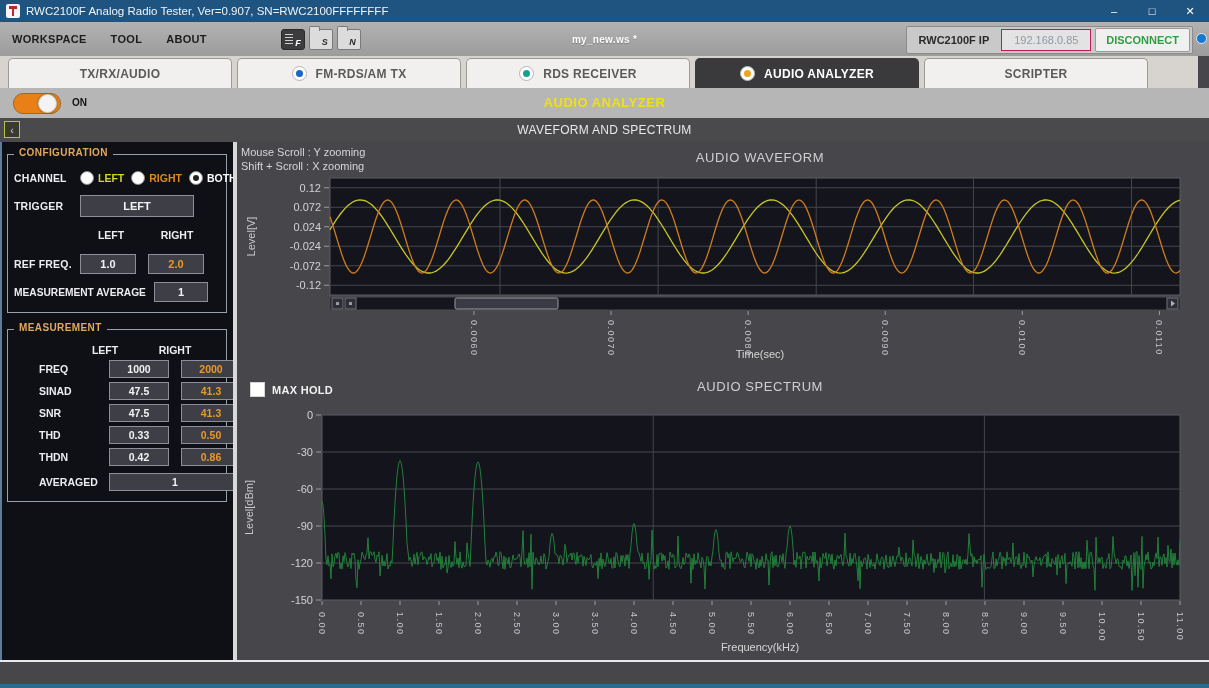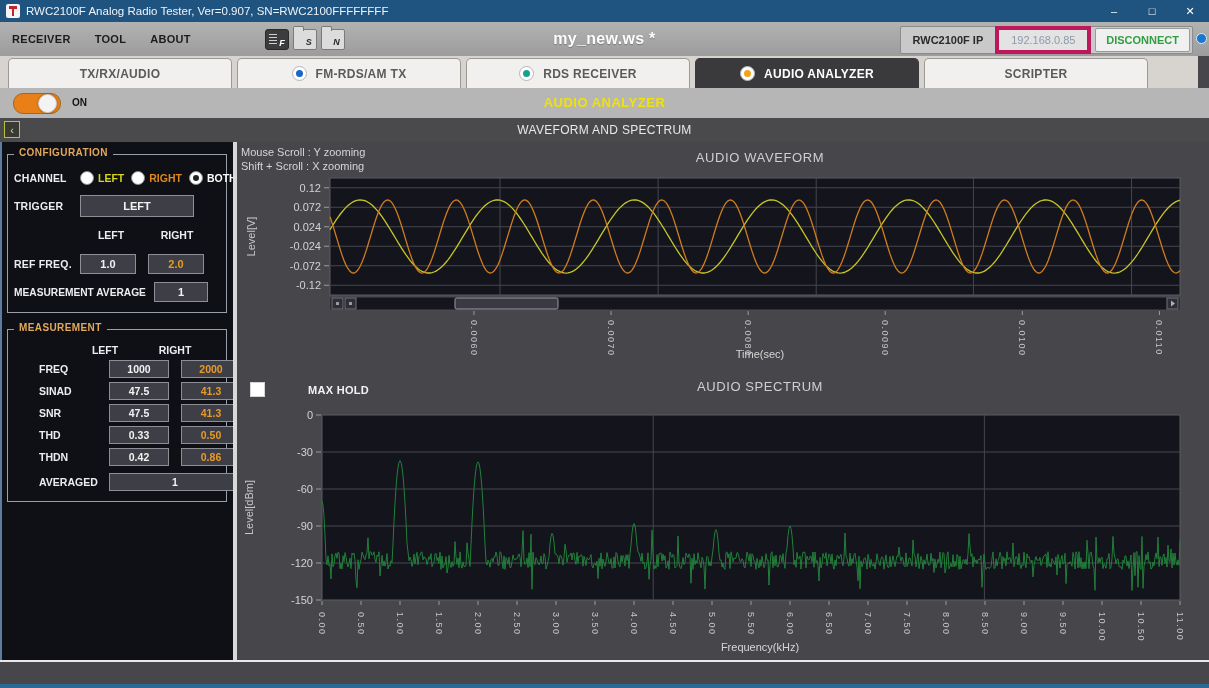"RECEIVER" span.menu-item { text: RECEIVER -> WORKSPACE }
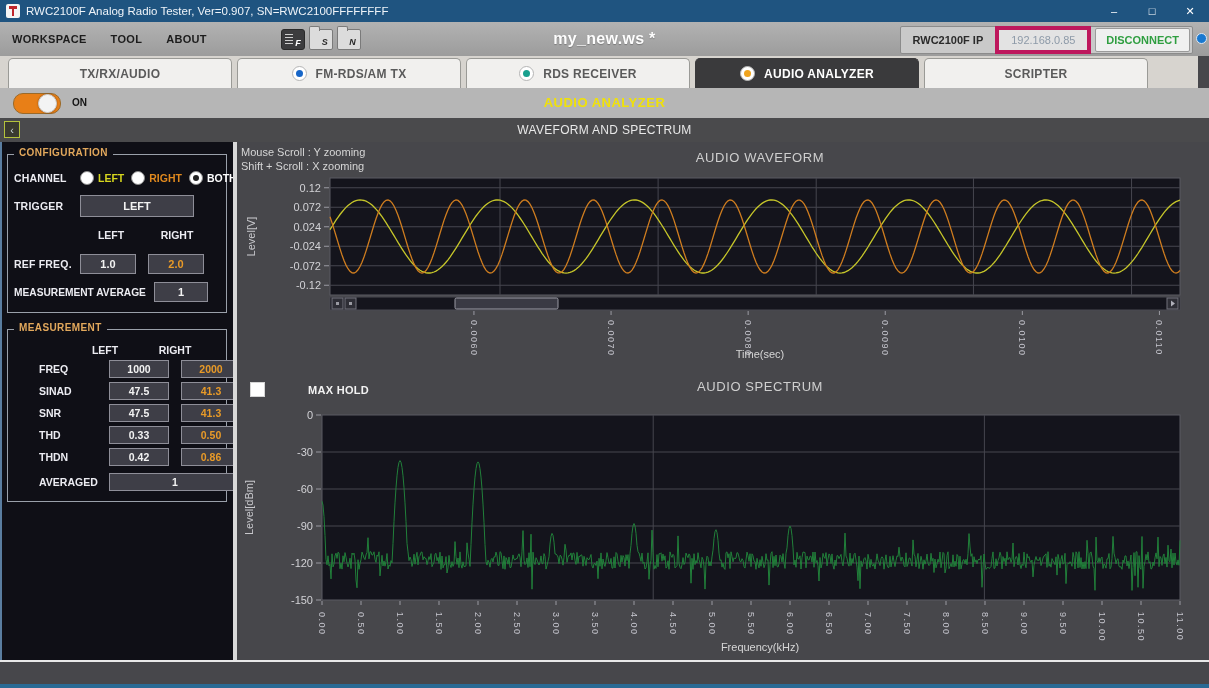"my_new.ws *" .ws-name { font-size: 16px -> 10px }
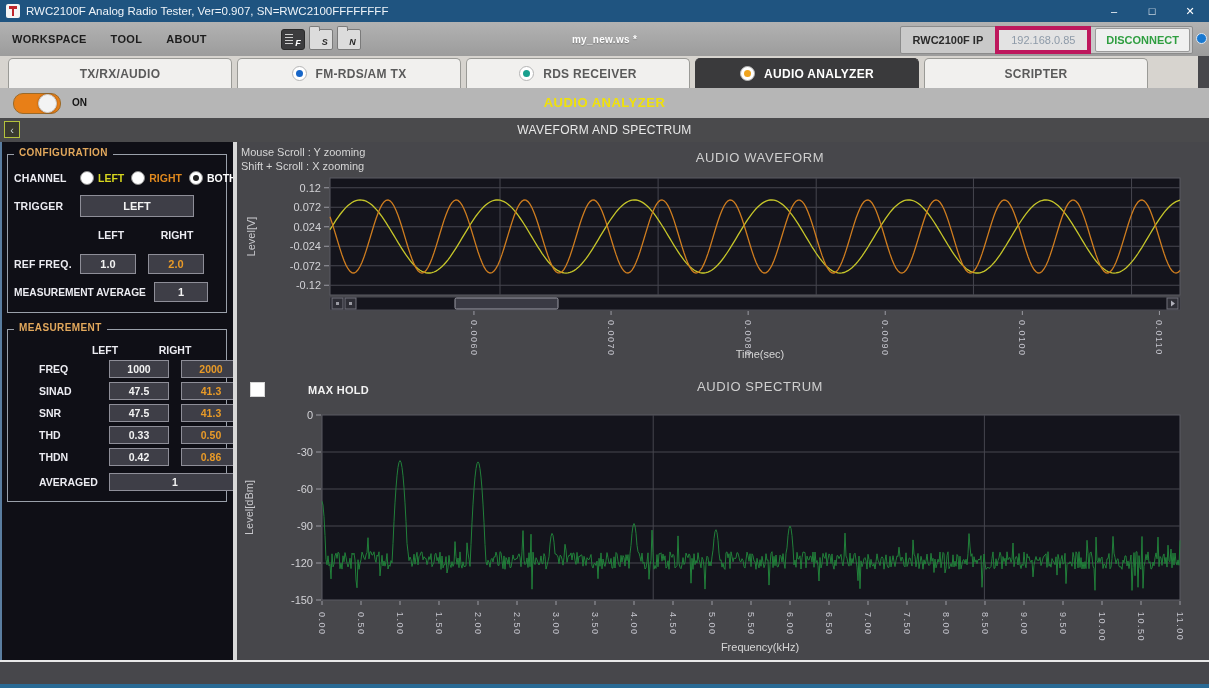"192.168.0.85" .ip-input { border: 4px solid #be185d -> 1px solid #be185d }
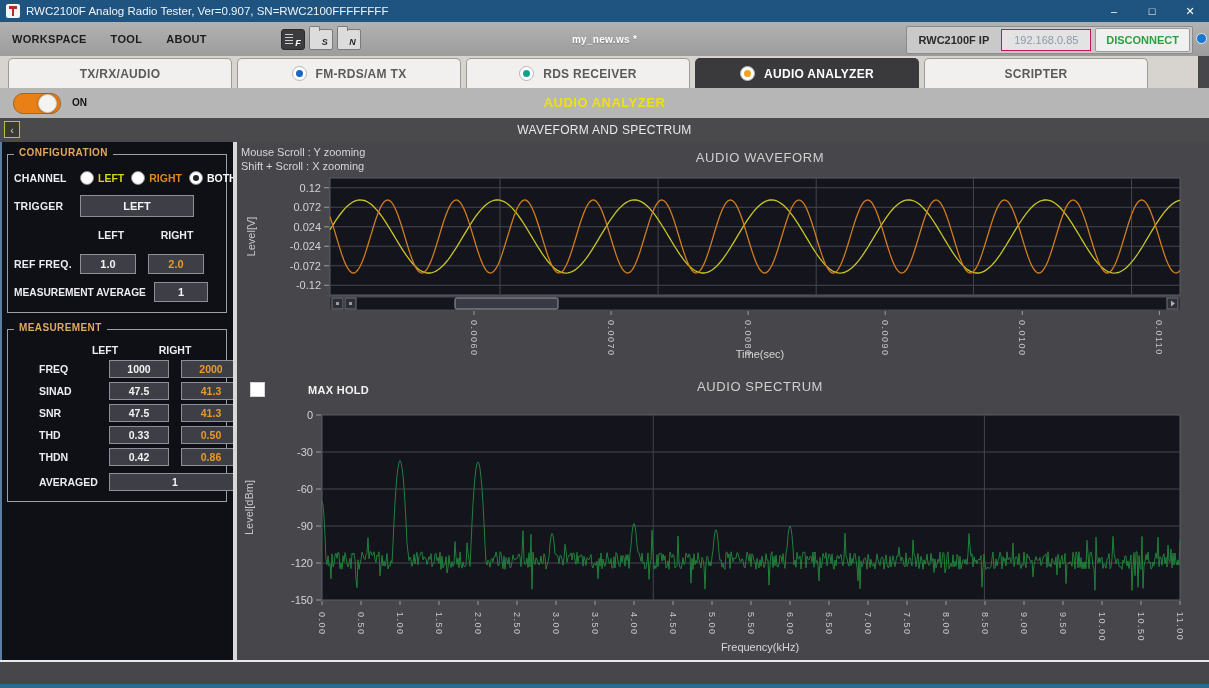"MAX HOLD" .maxhold { gap: 36px -> none }
